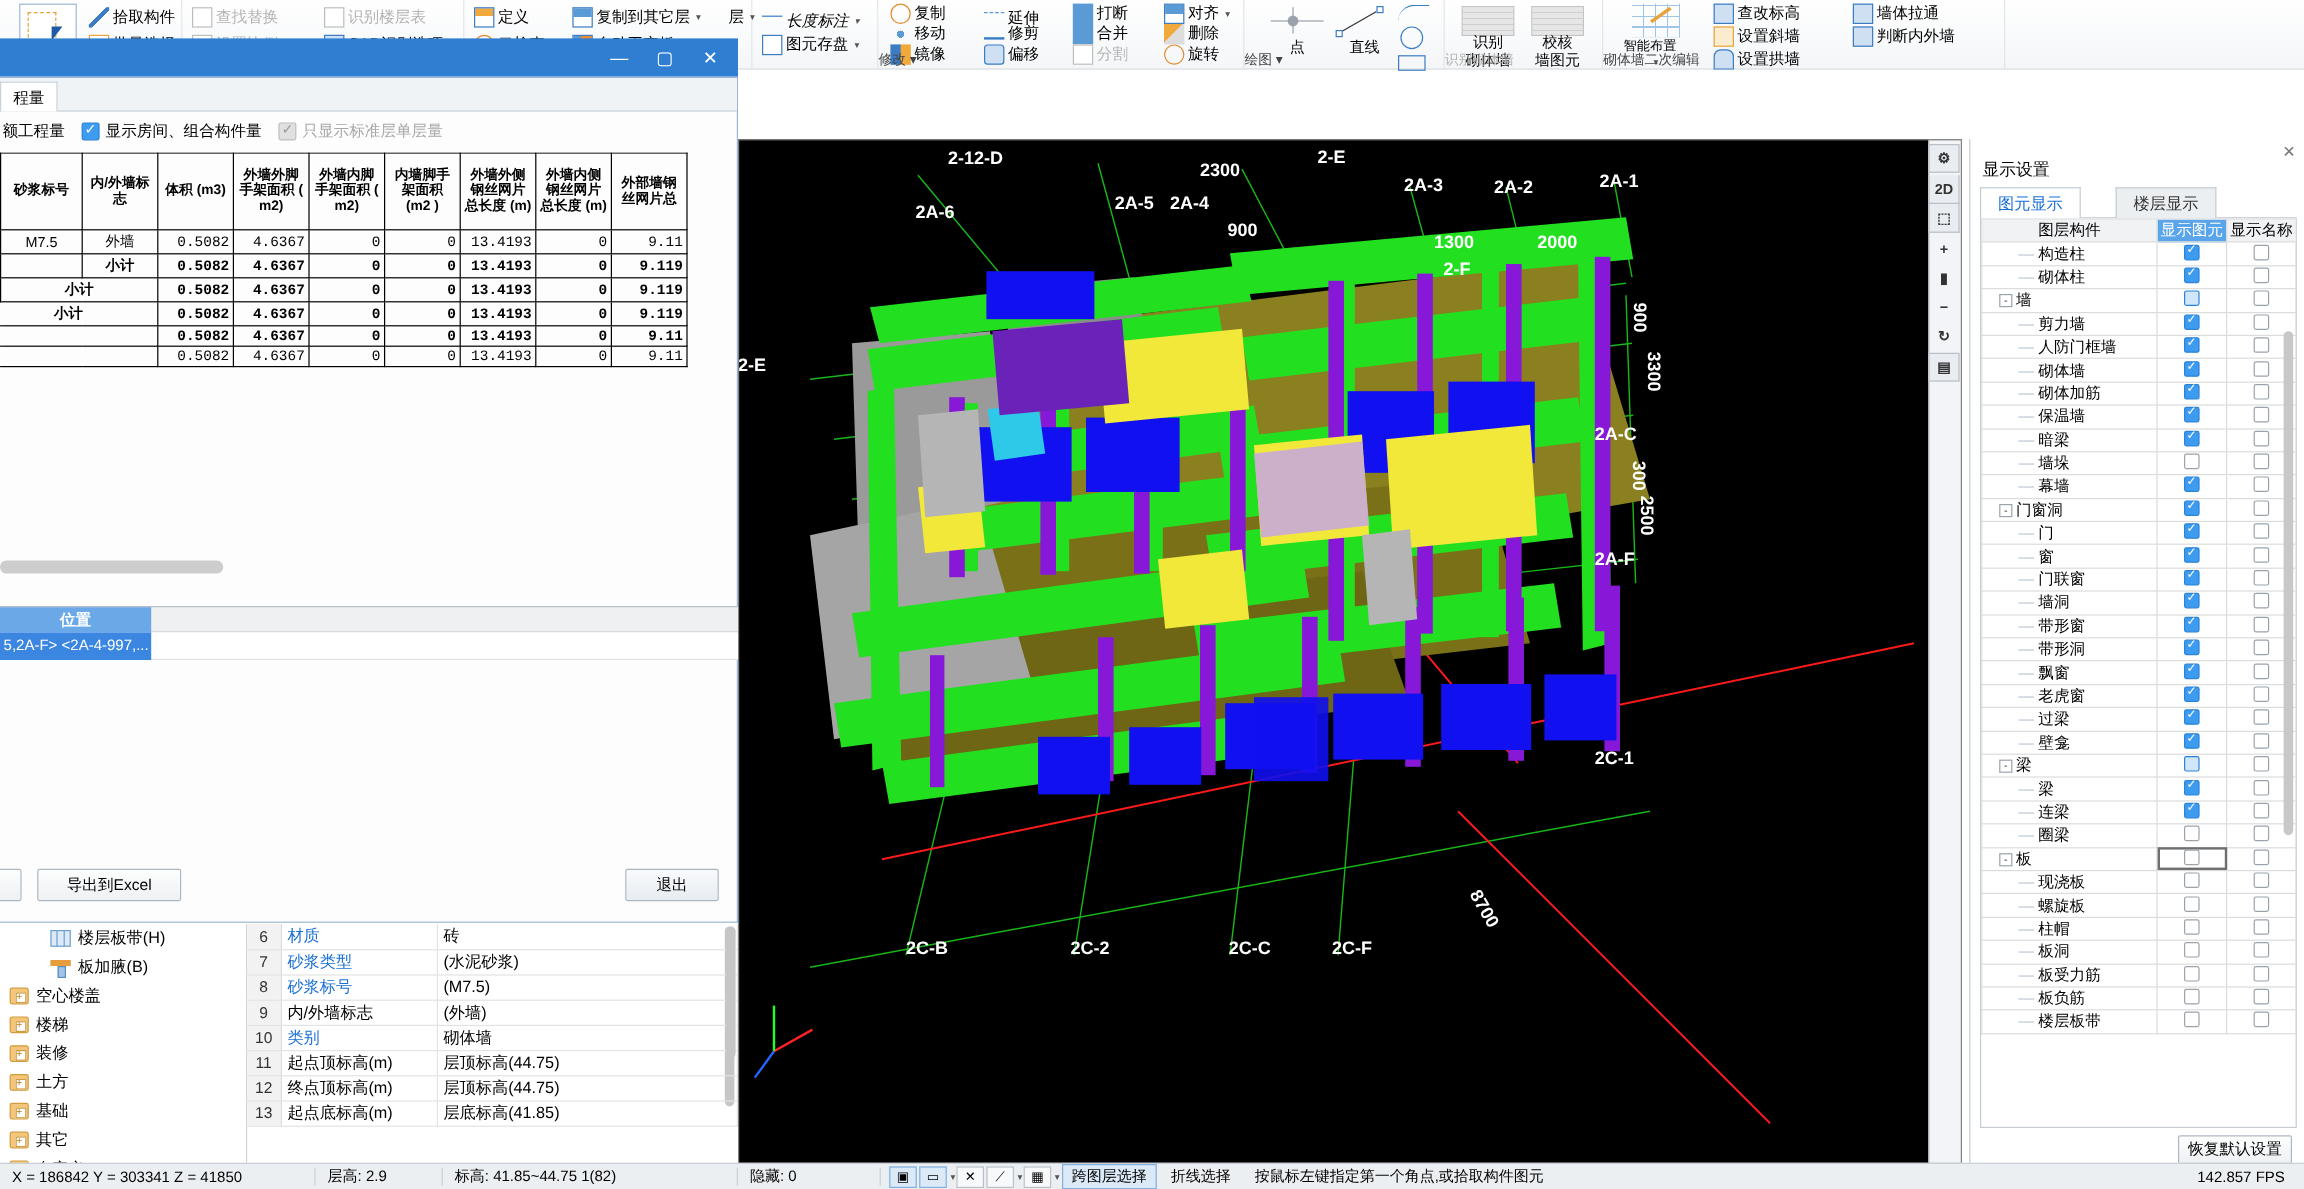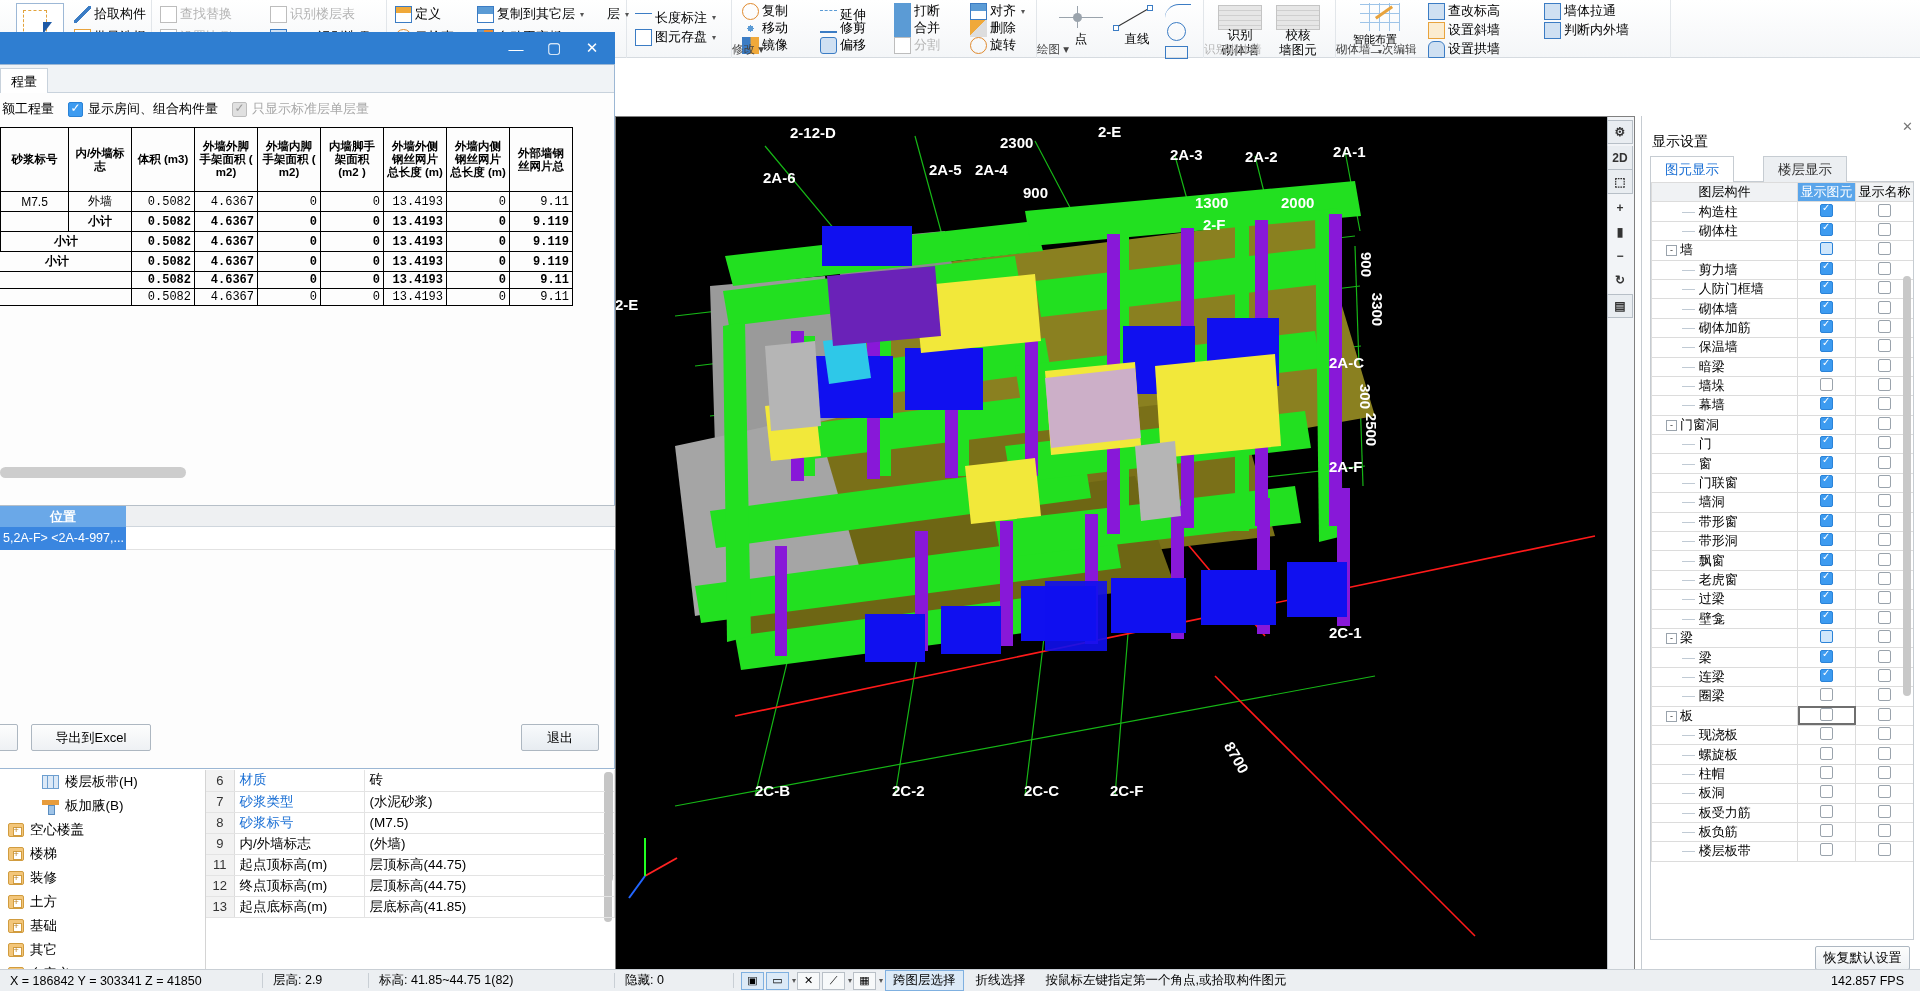"长度标注" div.rb-item { font-style: none -> italic }
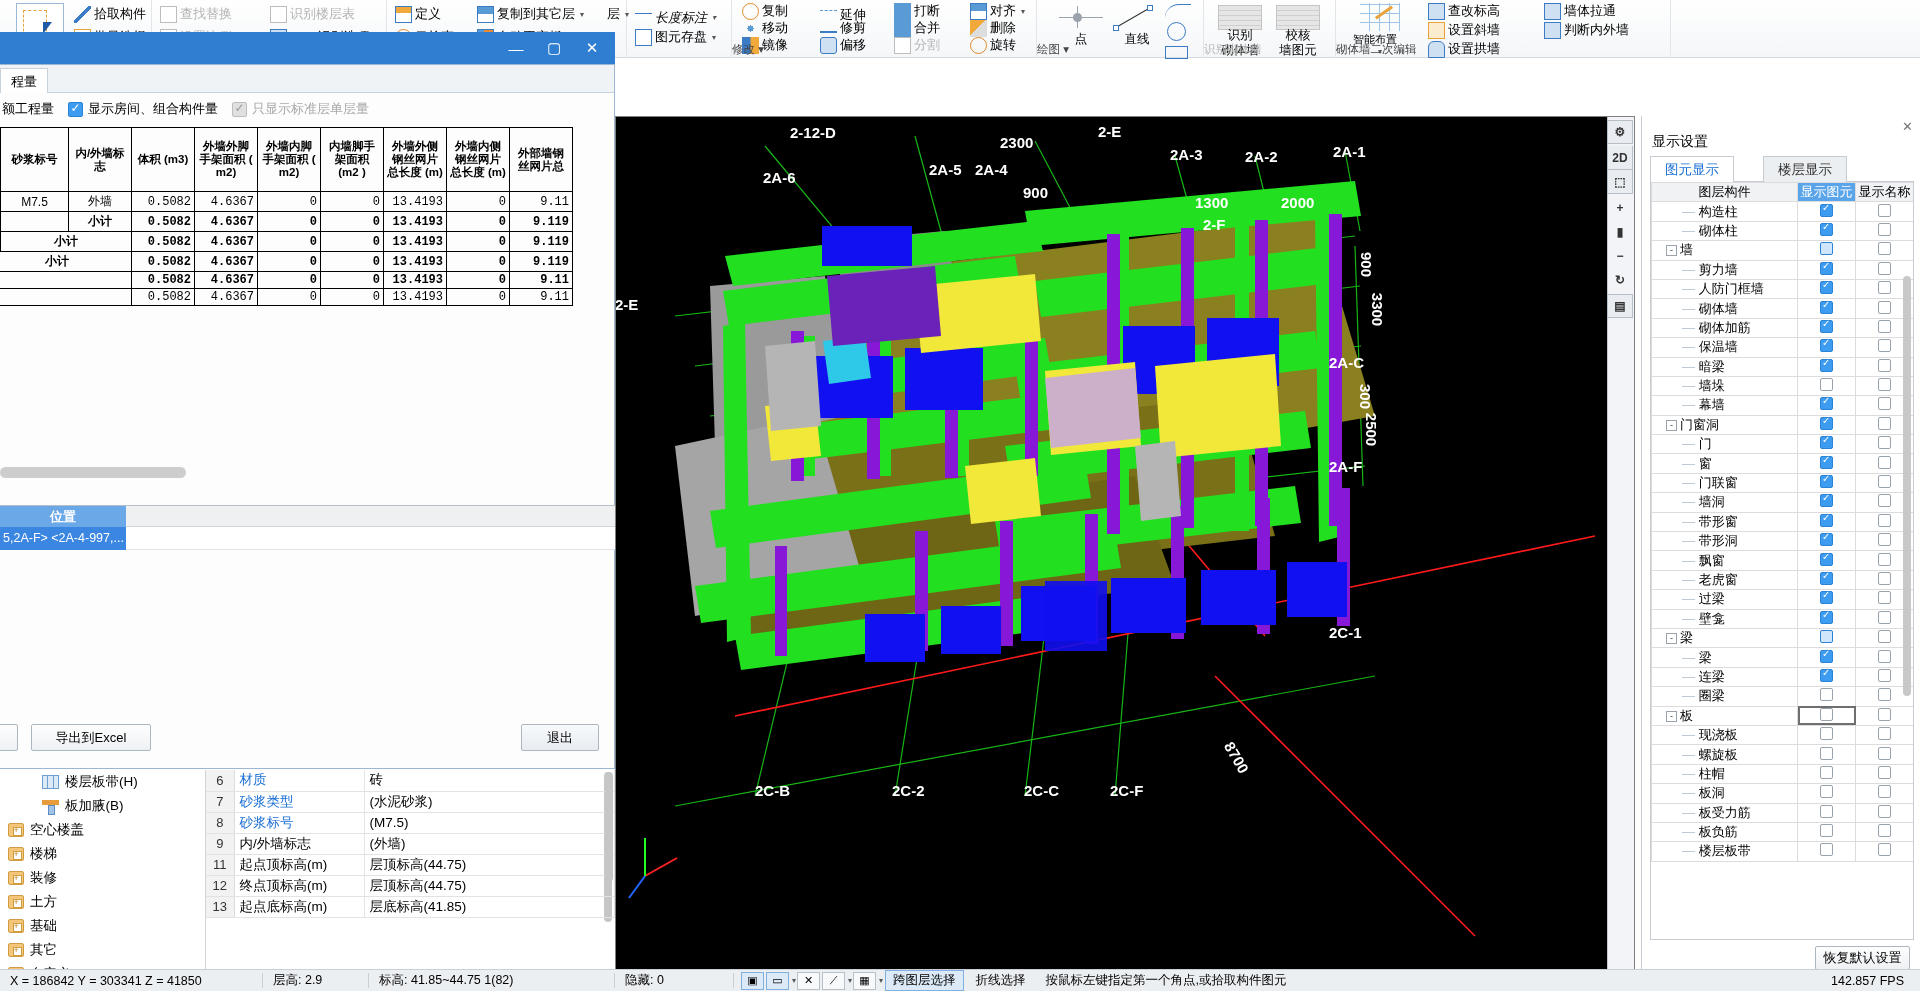"10" tr { html: none -> <tr> <td>10</td> <td>类别</td> <td>砌体墙</td> </tr> }
